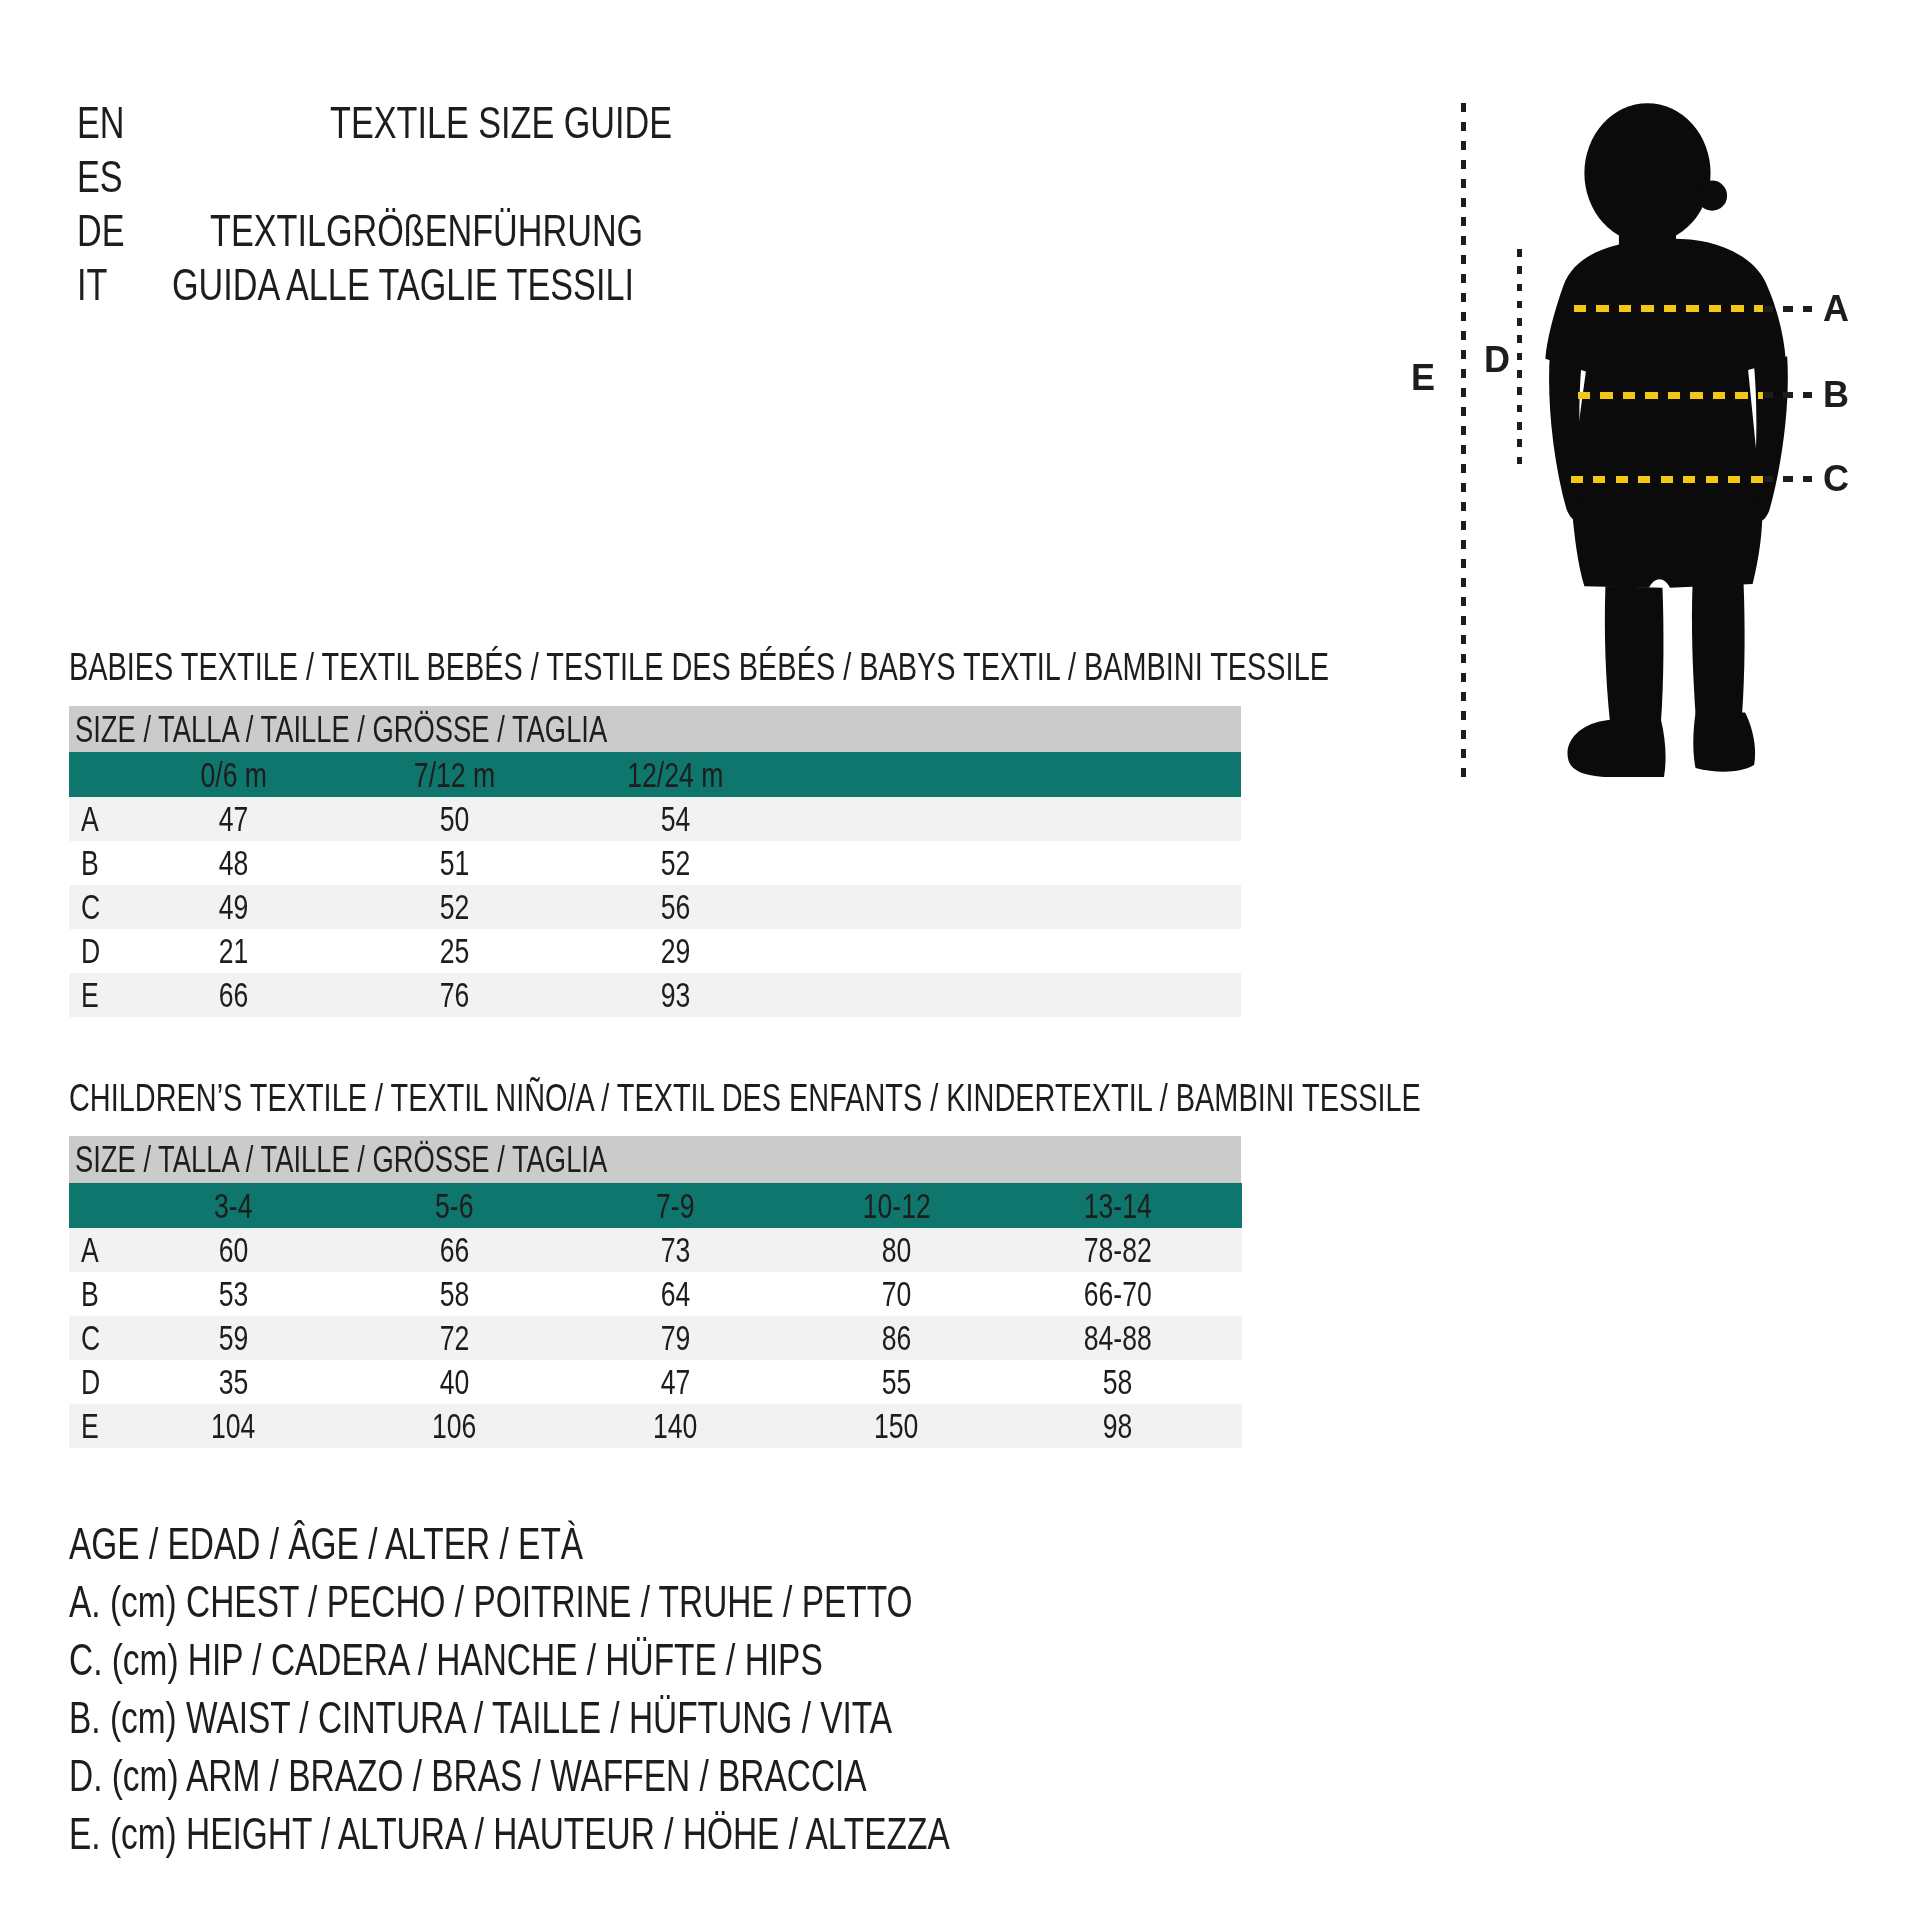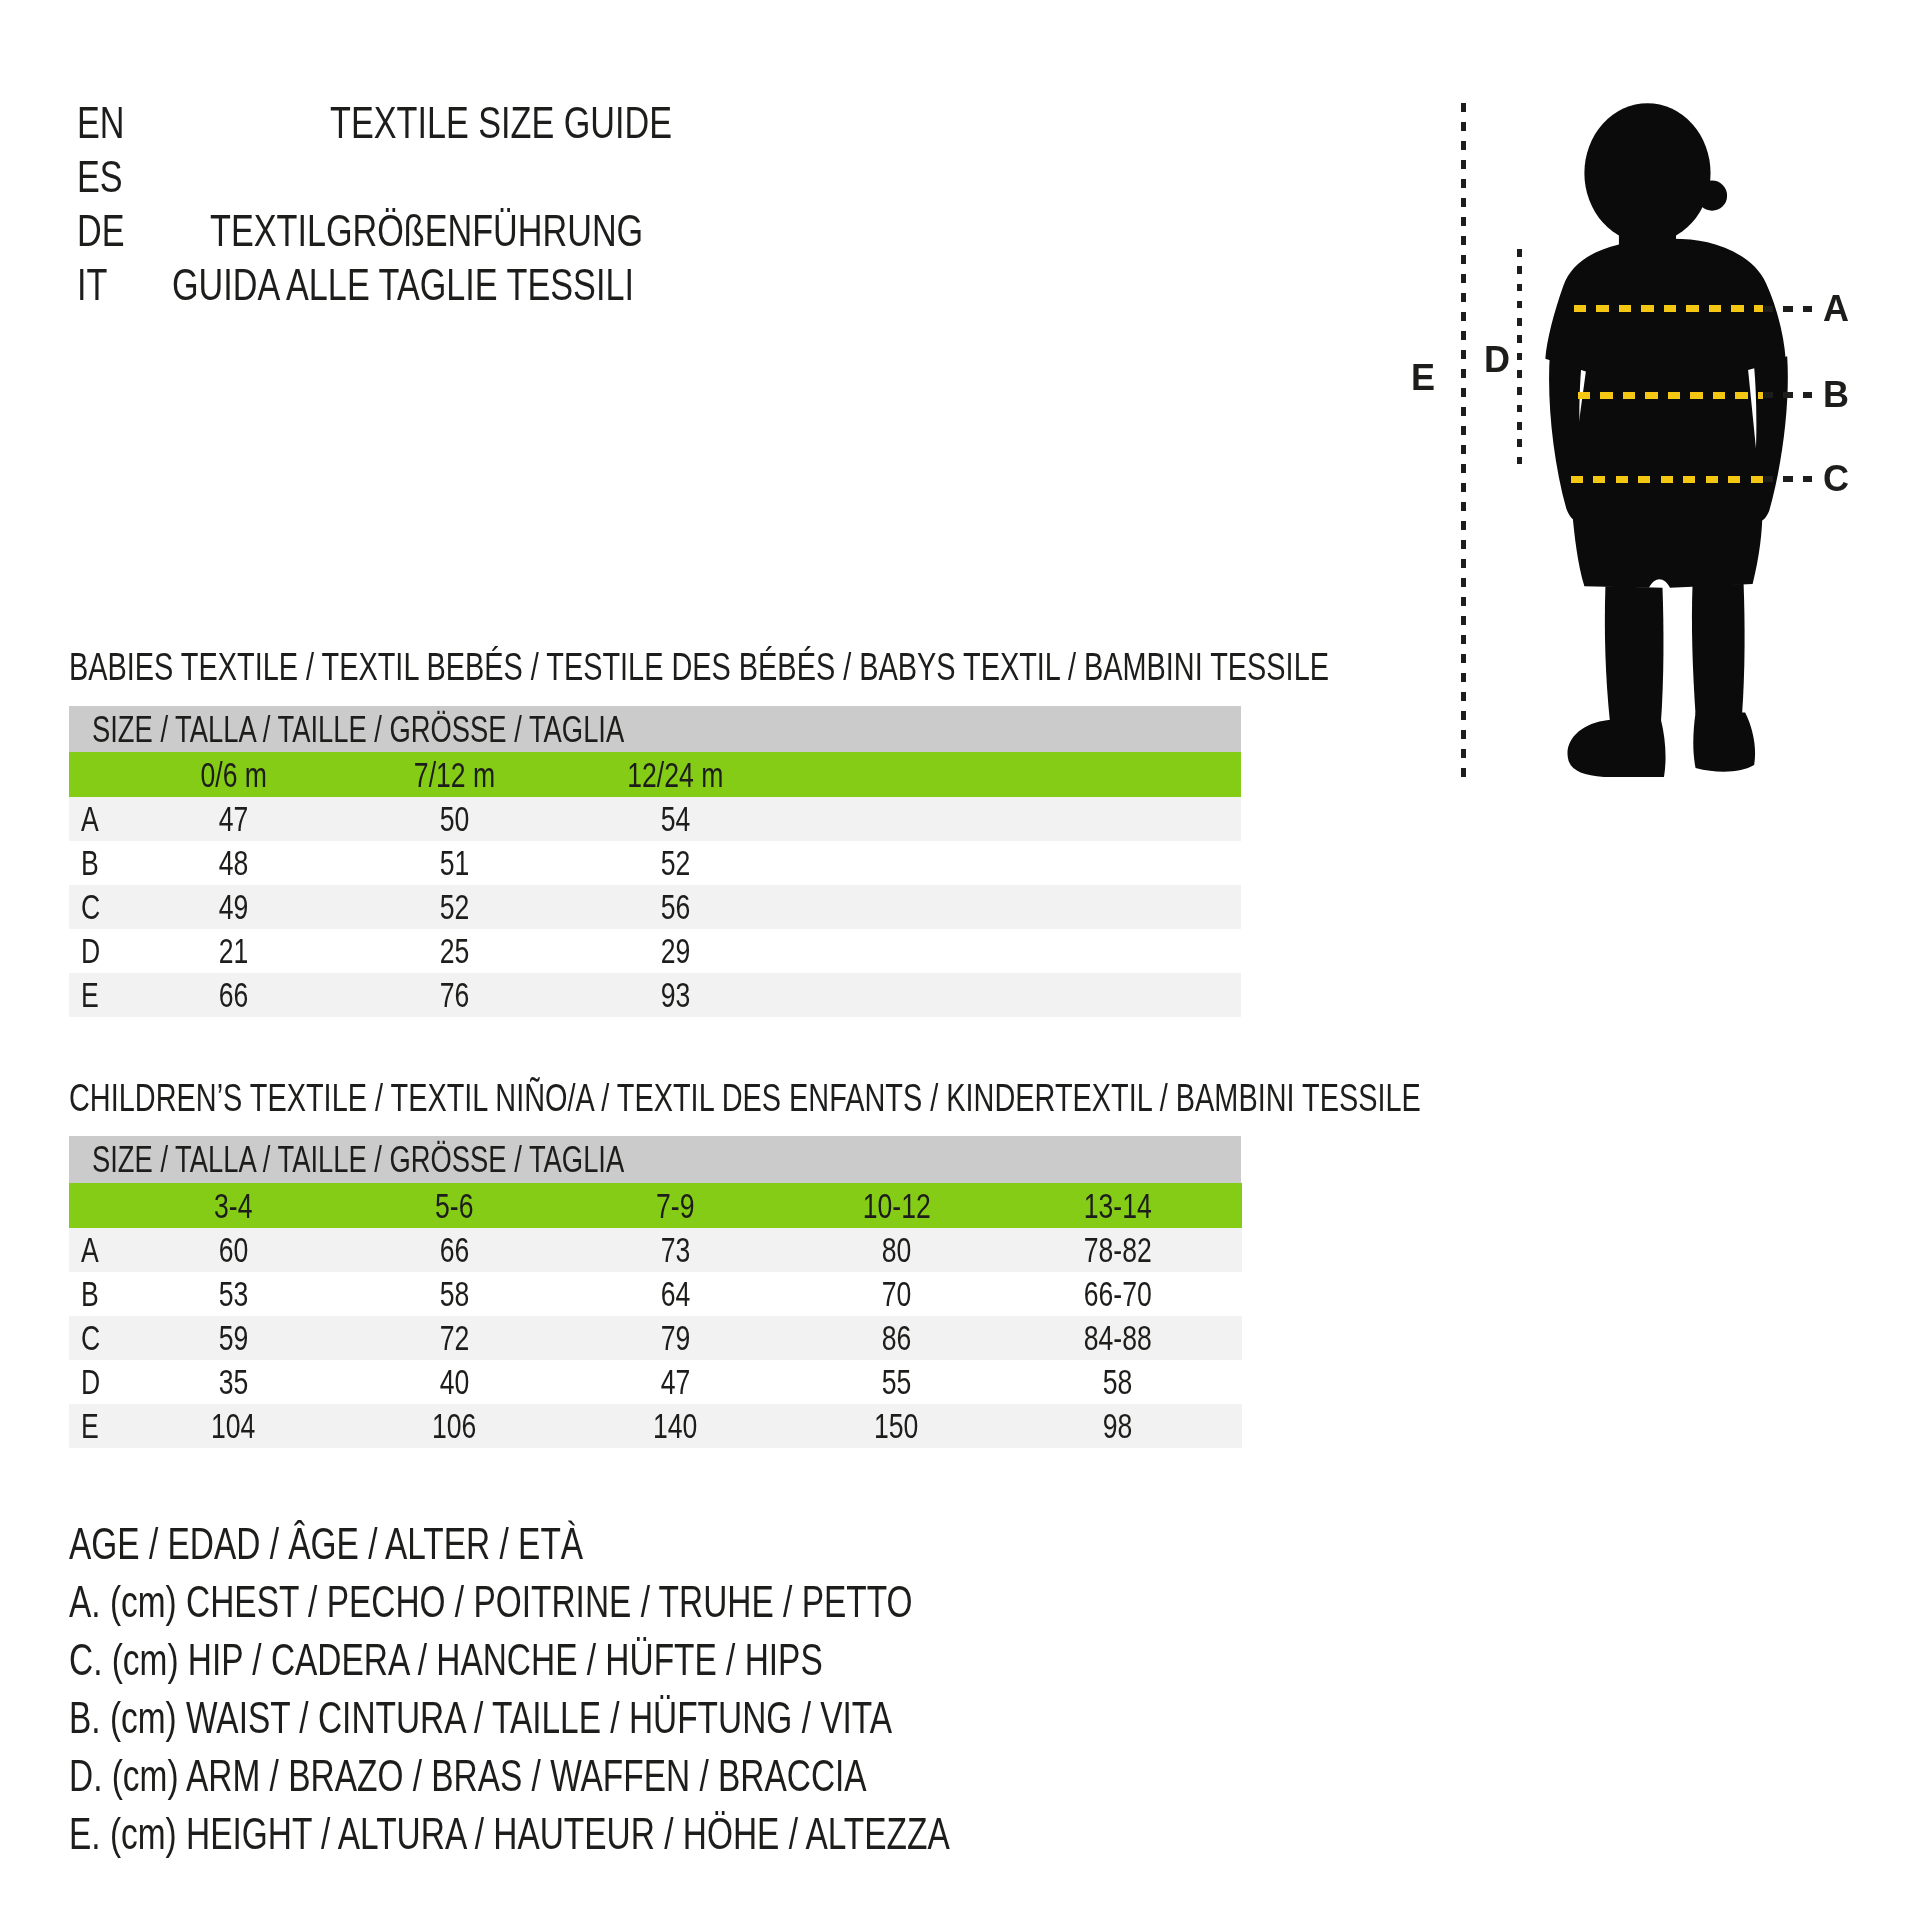"SIZE / TALLA / TAILLE" .size-bar { padding-left: 23px -> 6px }
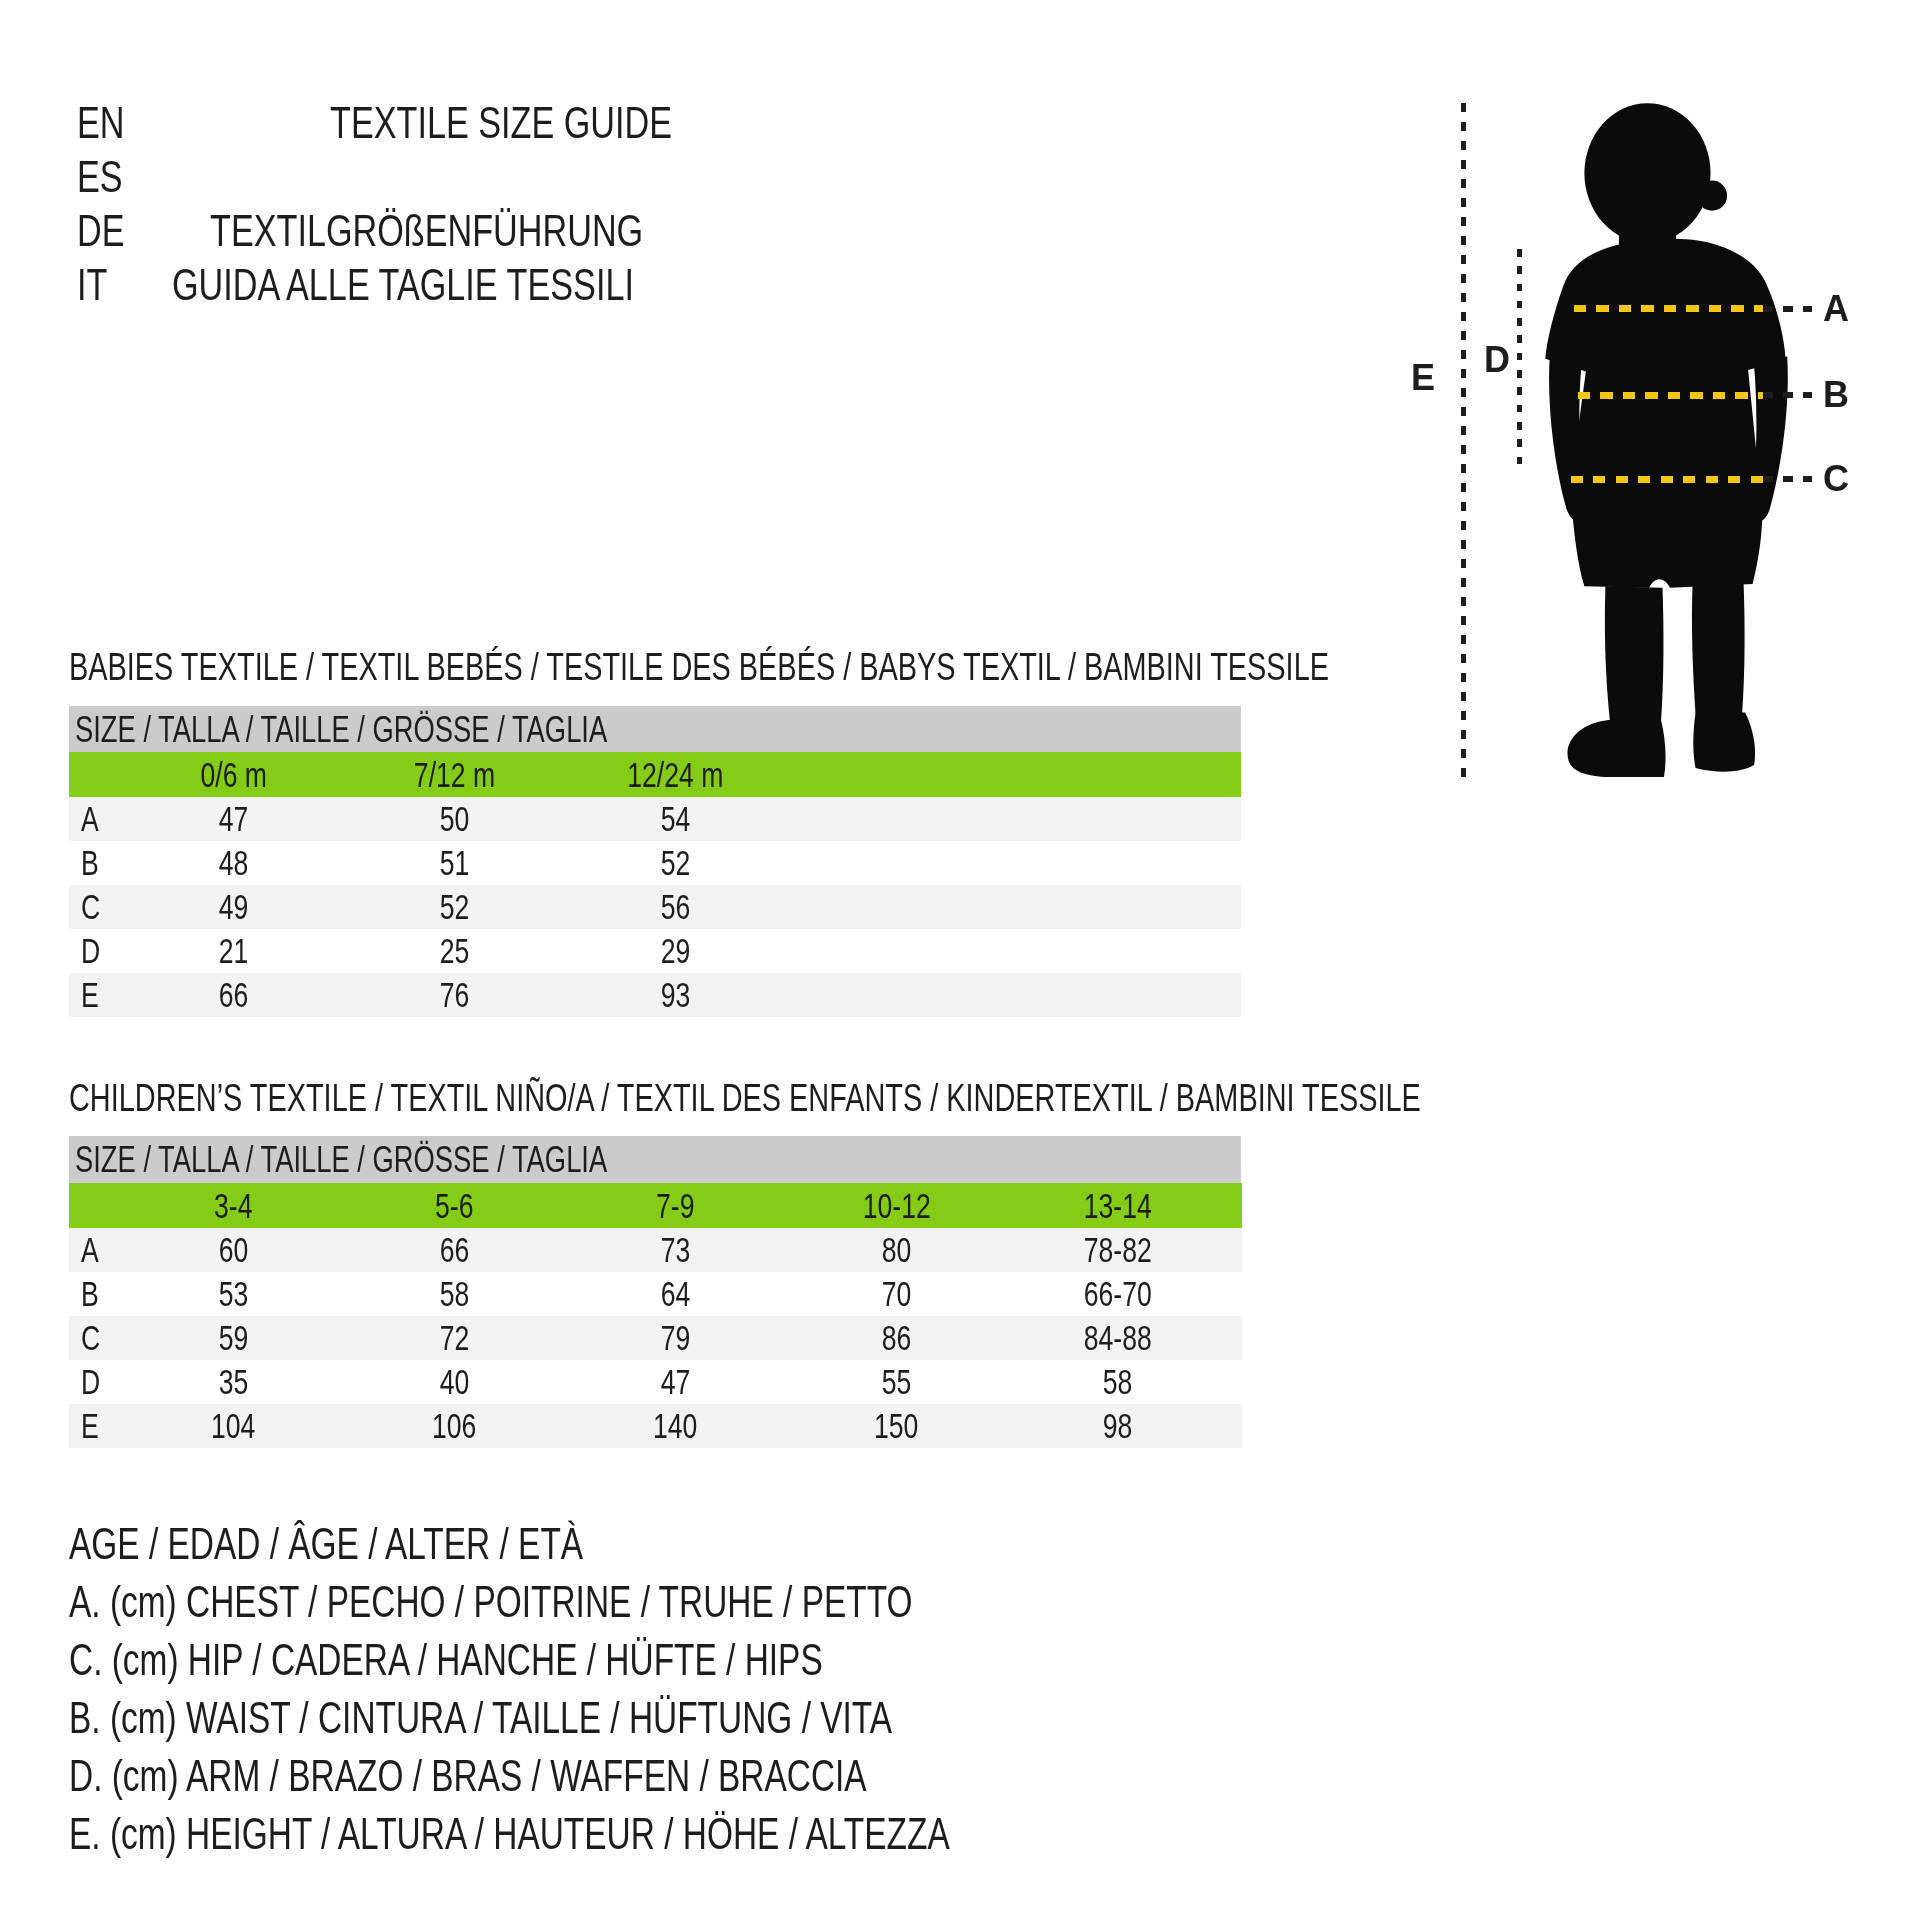"0/6 m" thead td { background: #84cc16 -> #0f766e }
